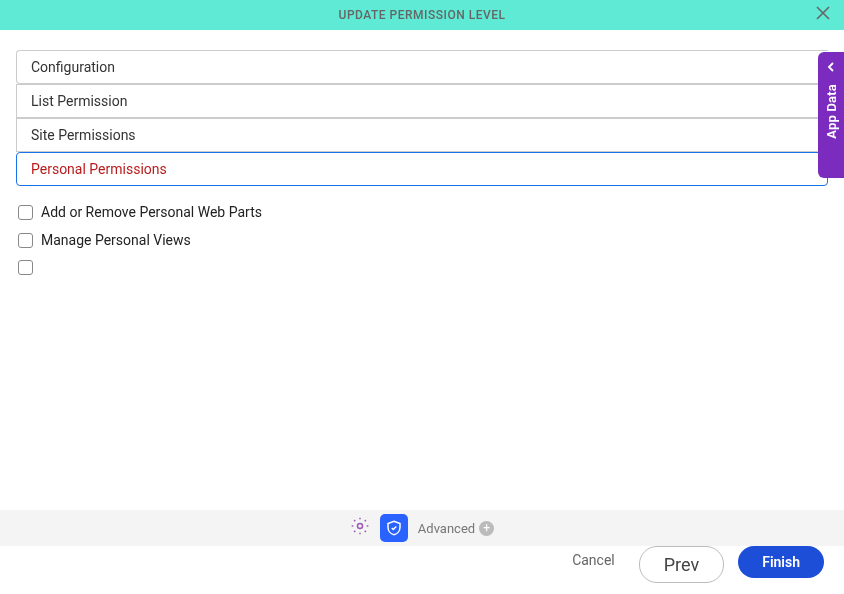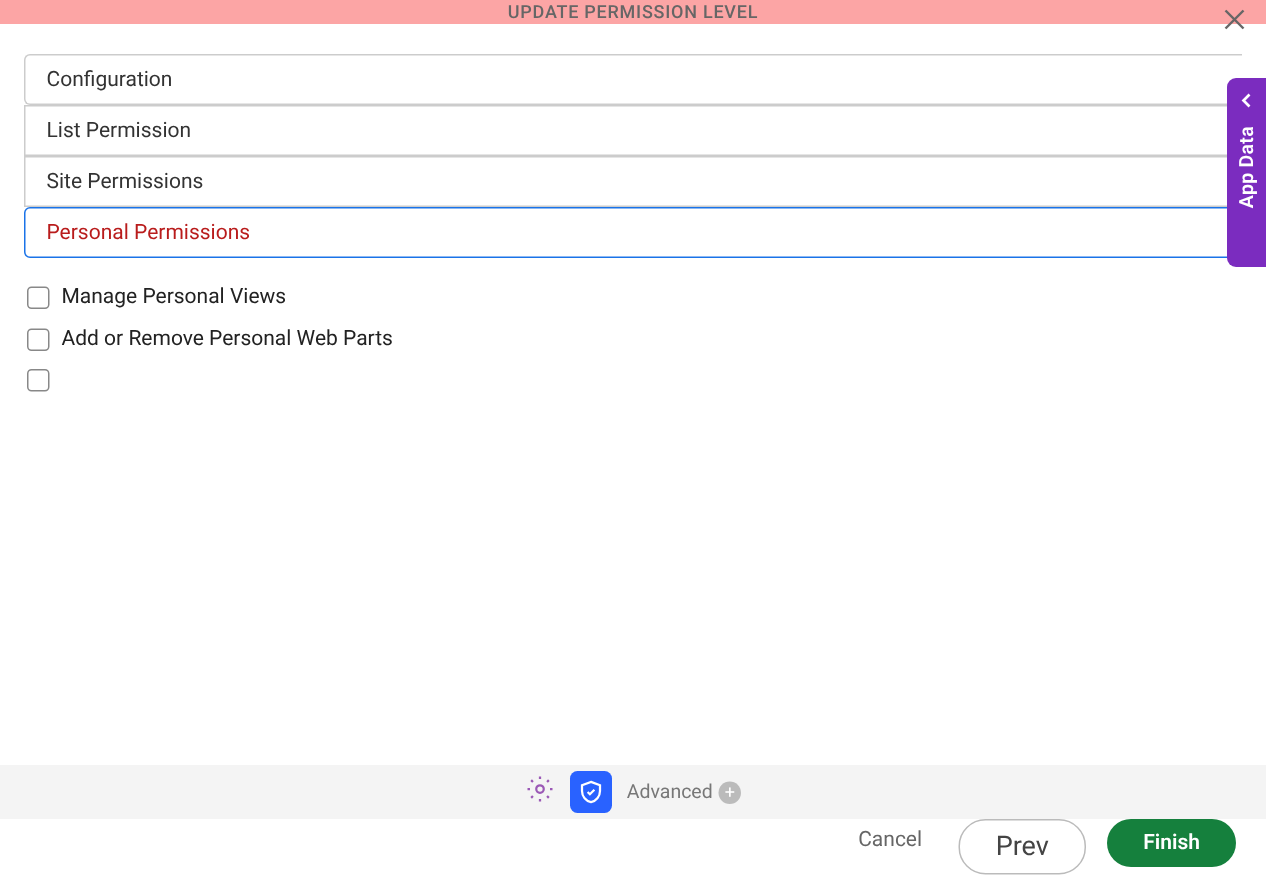"UPDATE PERMISSION LEVEL" .header-bar { background: #fca5a5 -> #5eead4; height: 16px -> 30px }
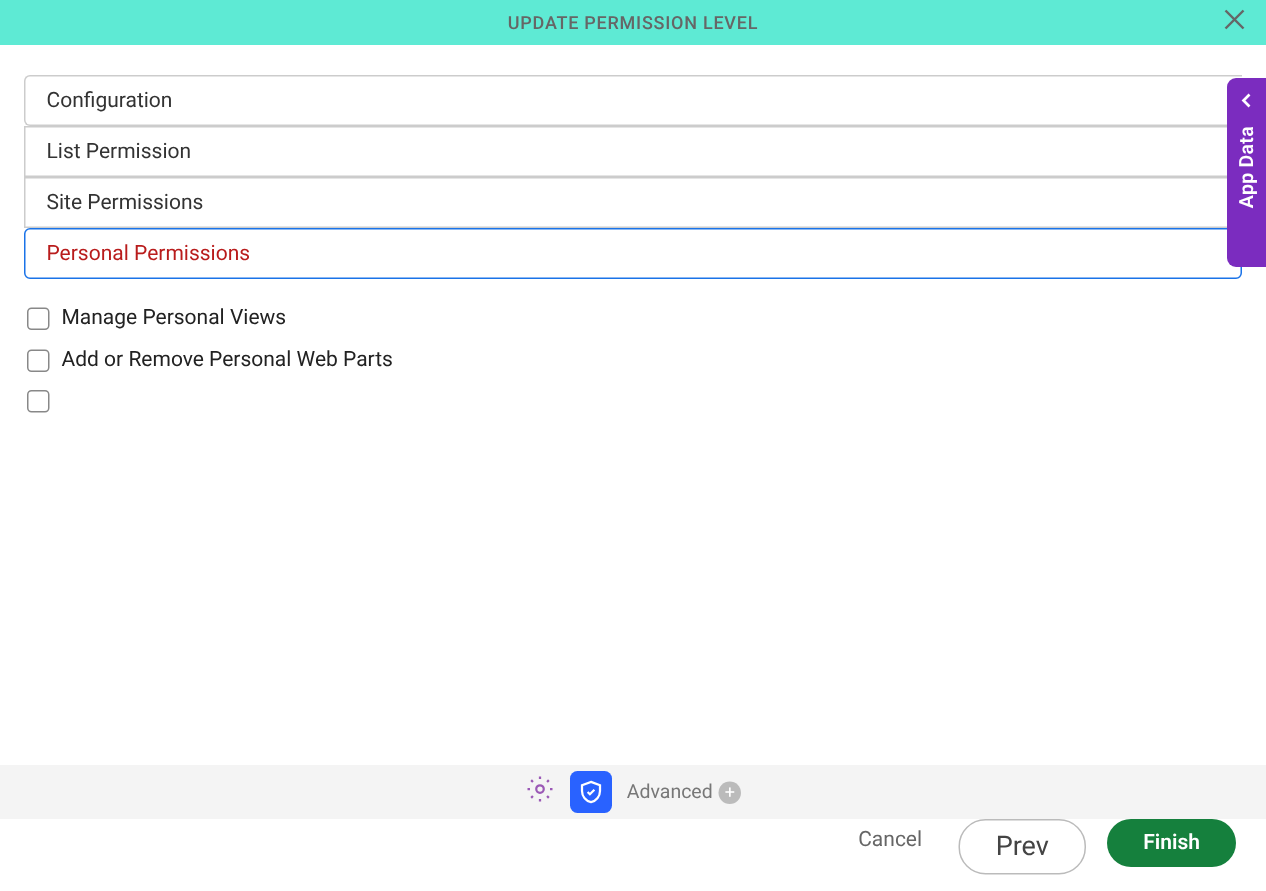"Manage Personal Views" div.checkbox-row { order: before "Add or Remove Personal Web" -> after "Add or Remove Personal Web" }
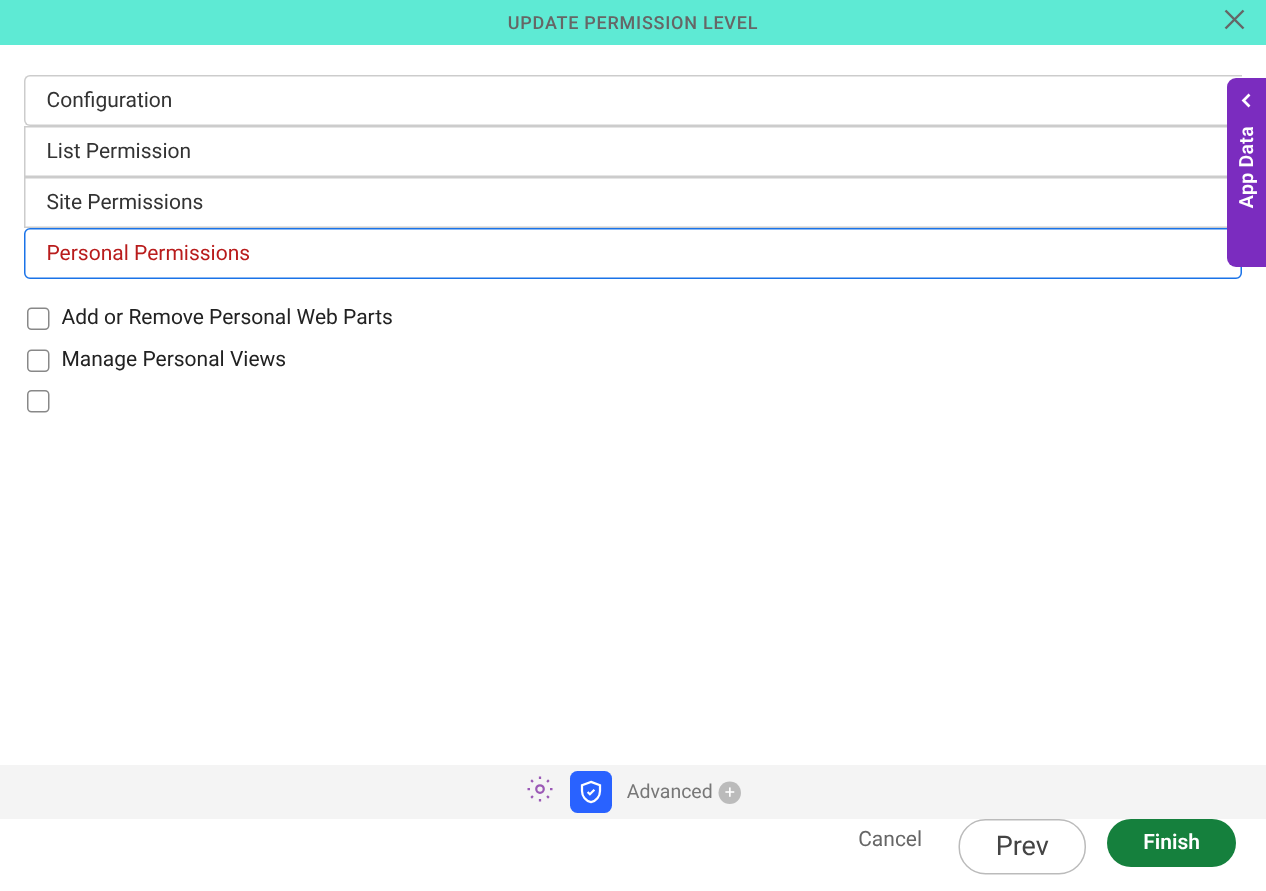"Finish" .btn-primary { background: #15803d -> #1d4ed8 }
